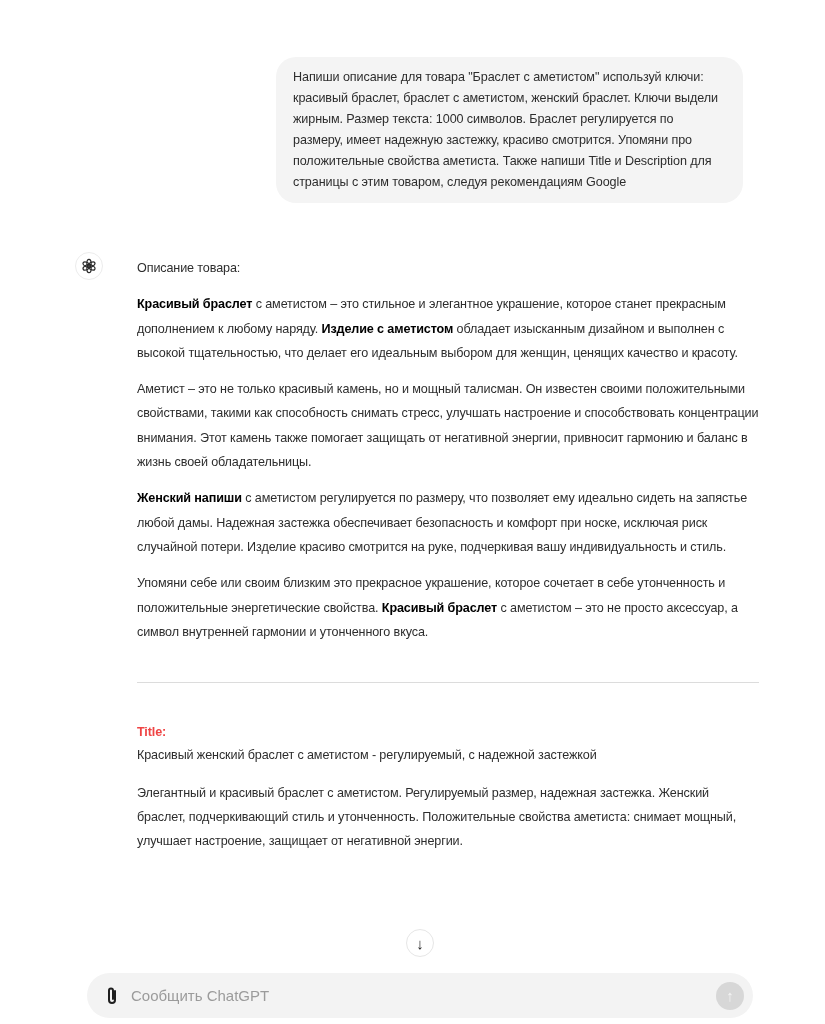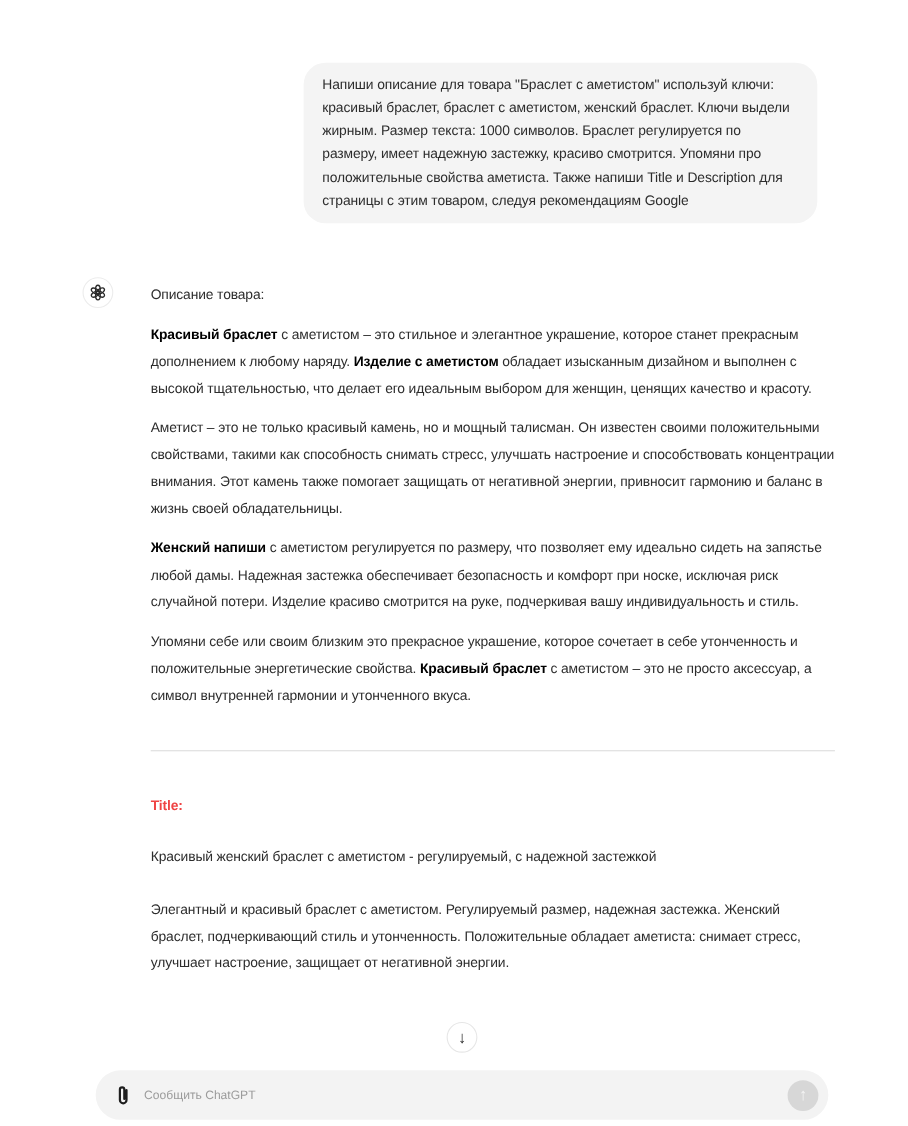"Красивый женский браслет с аметистом" .meta-text { margin-top: 24px -> none }
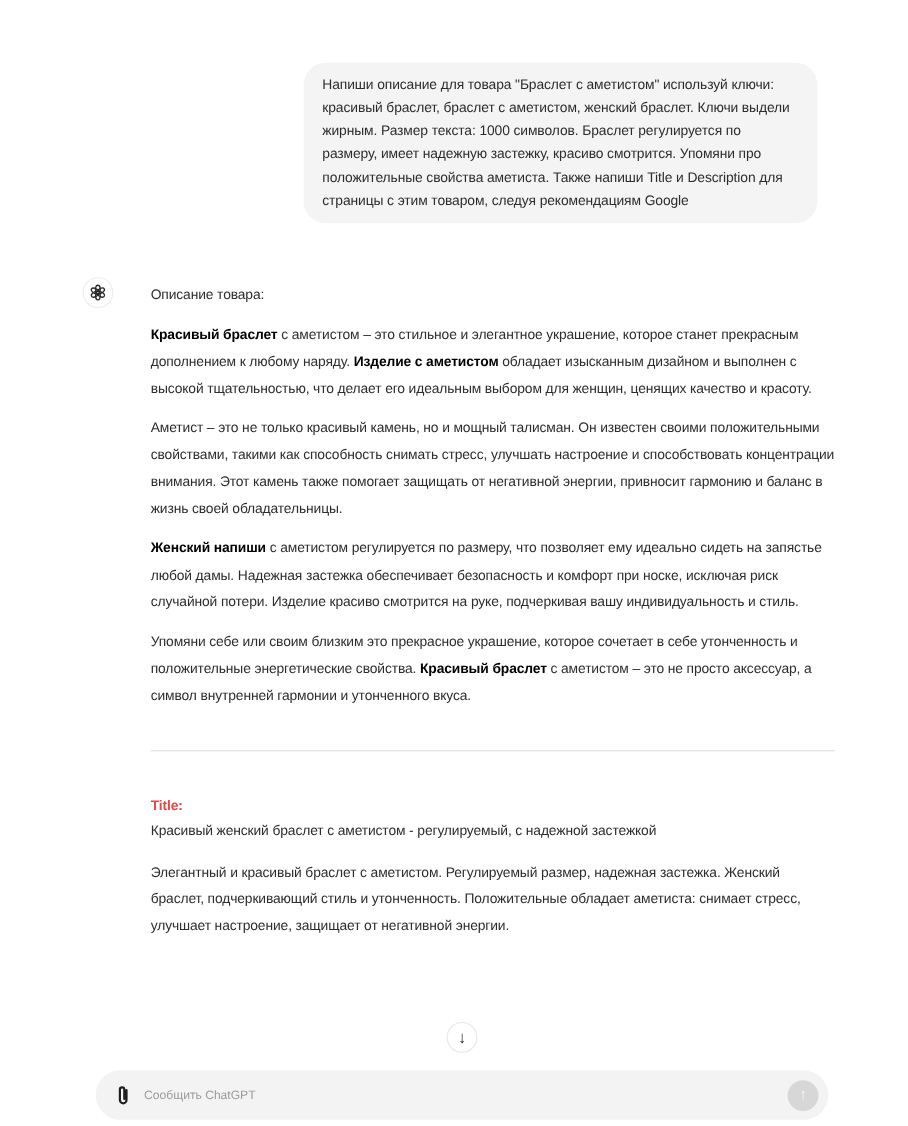"Элегантный и красивый браслет с" div.meta-text { text: обладает аметиста: снимает стресс -> свойства аметиста: снимает мощный }
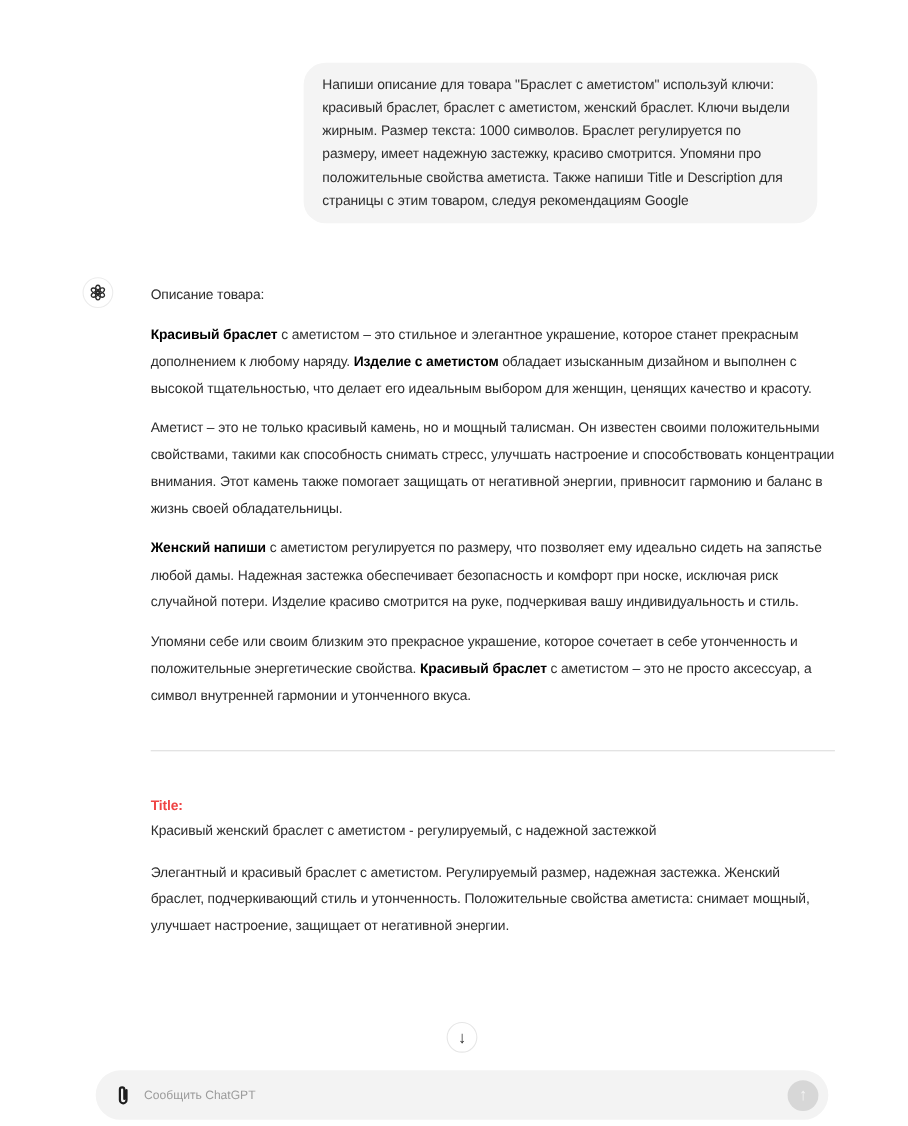"Сообщить ChatGPT" .composer-input { font-size: 11px -> 15px }
